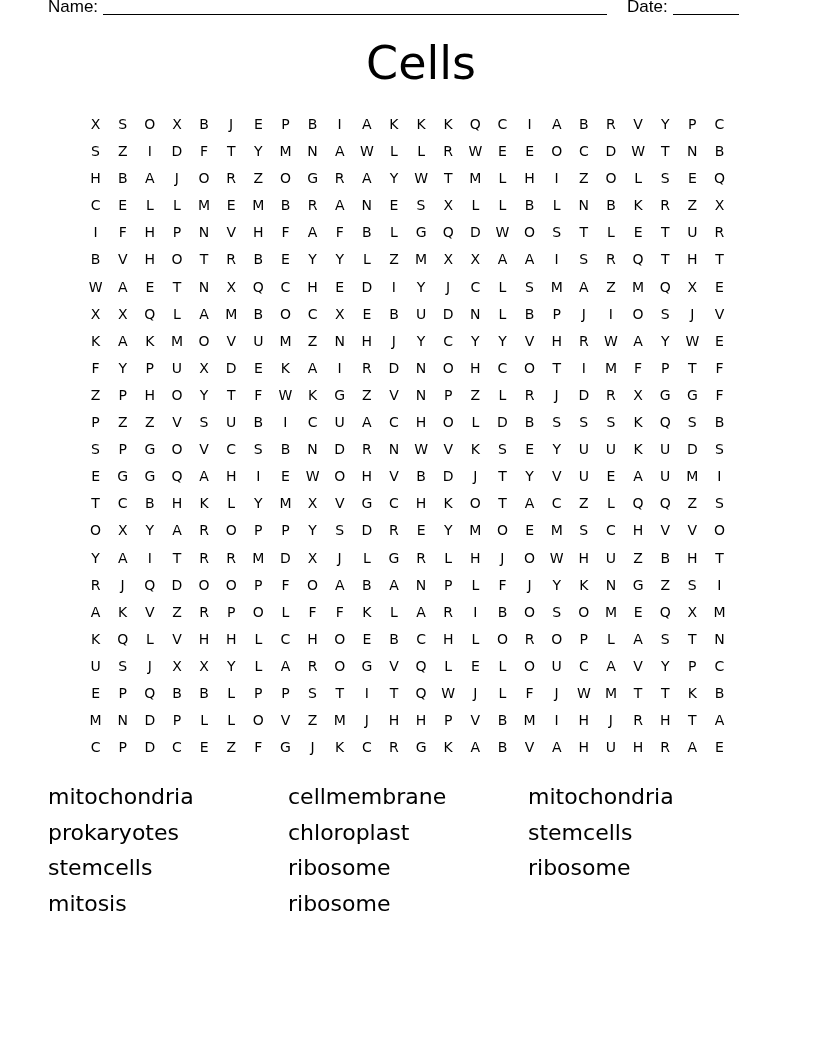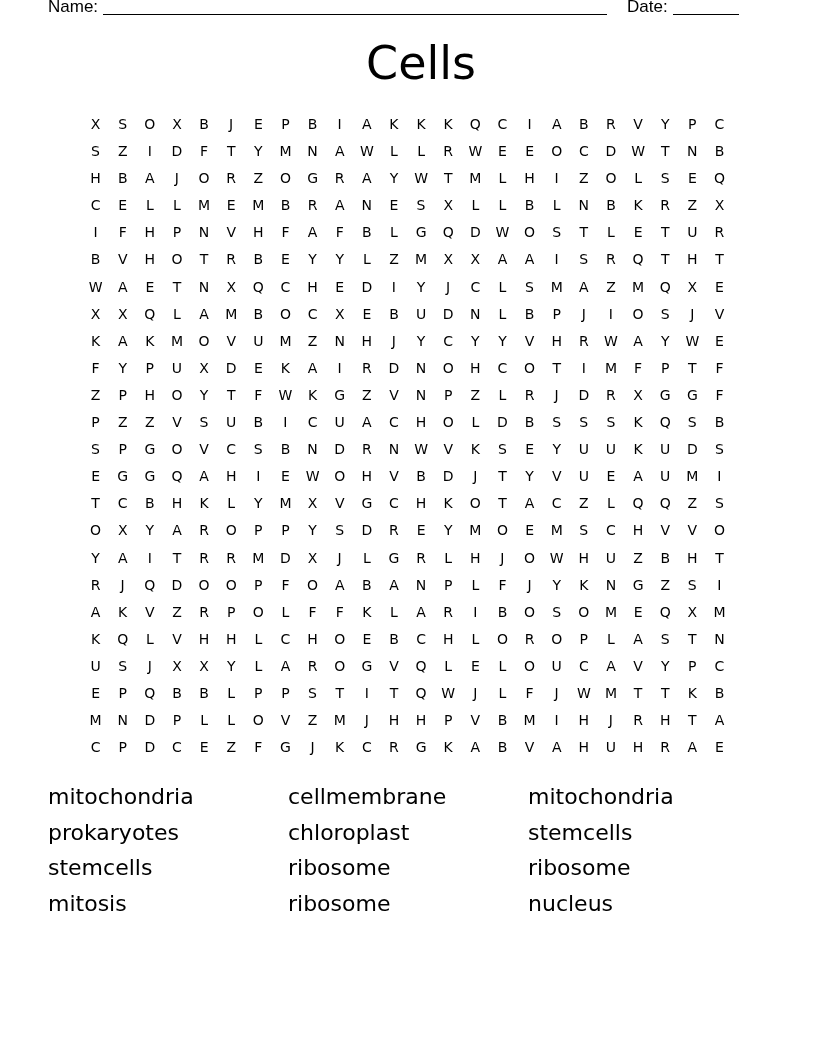"nucleus" div.word { html: <div>nucleus</div> -> none }
